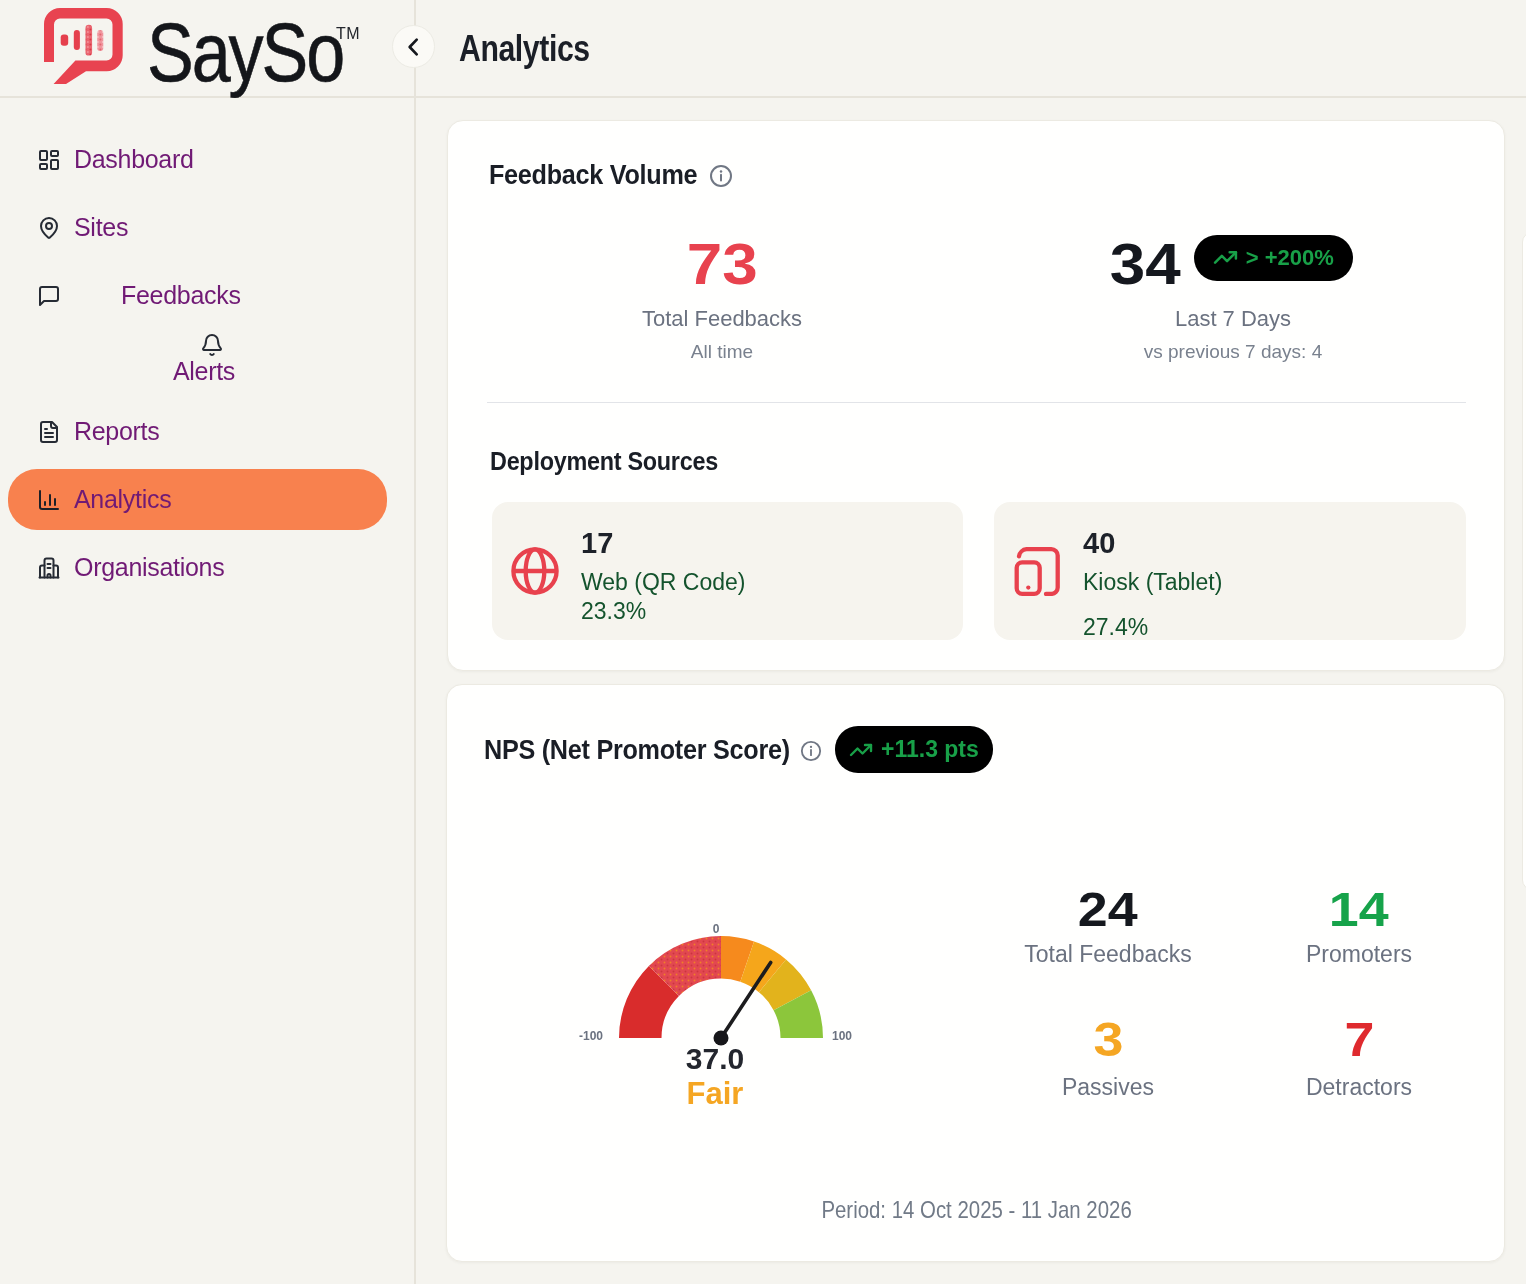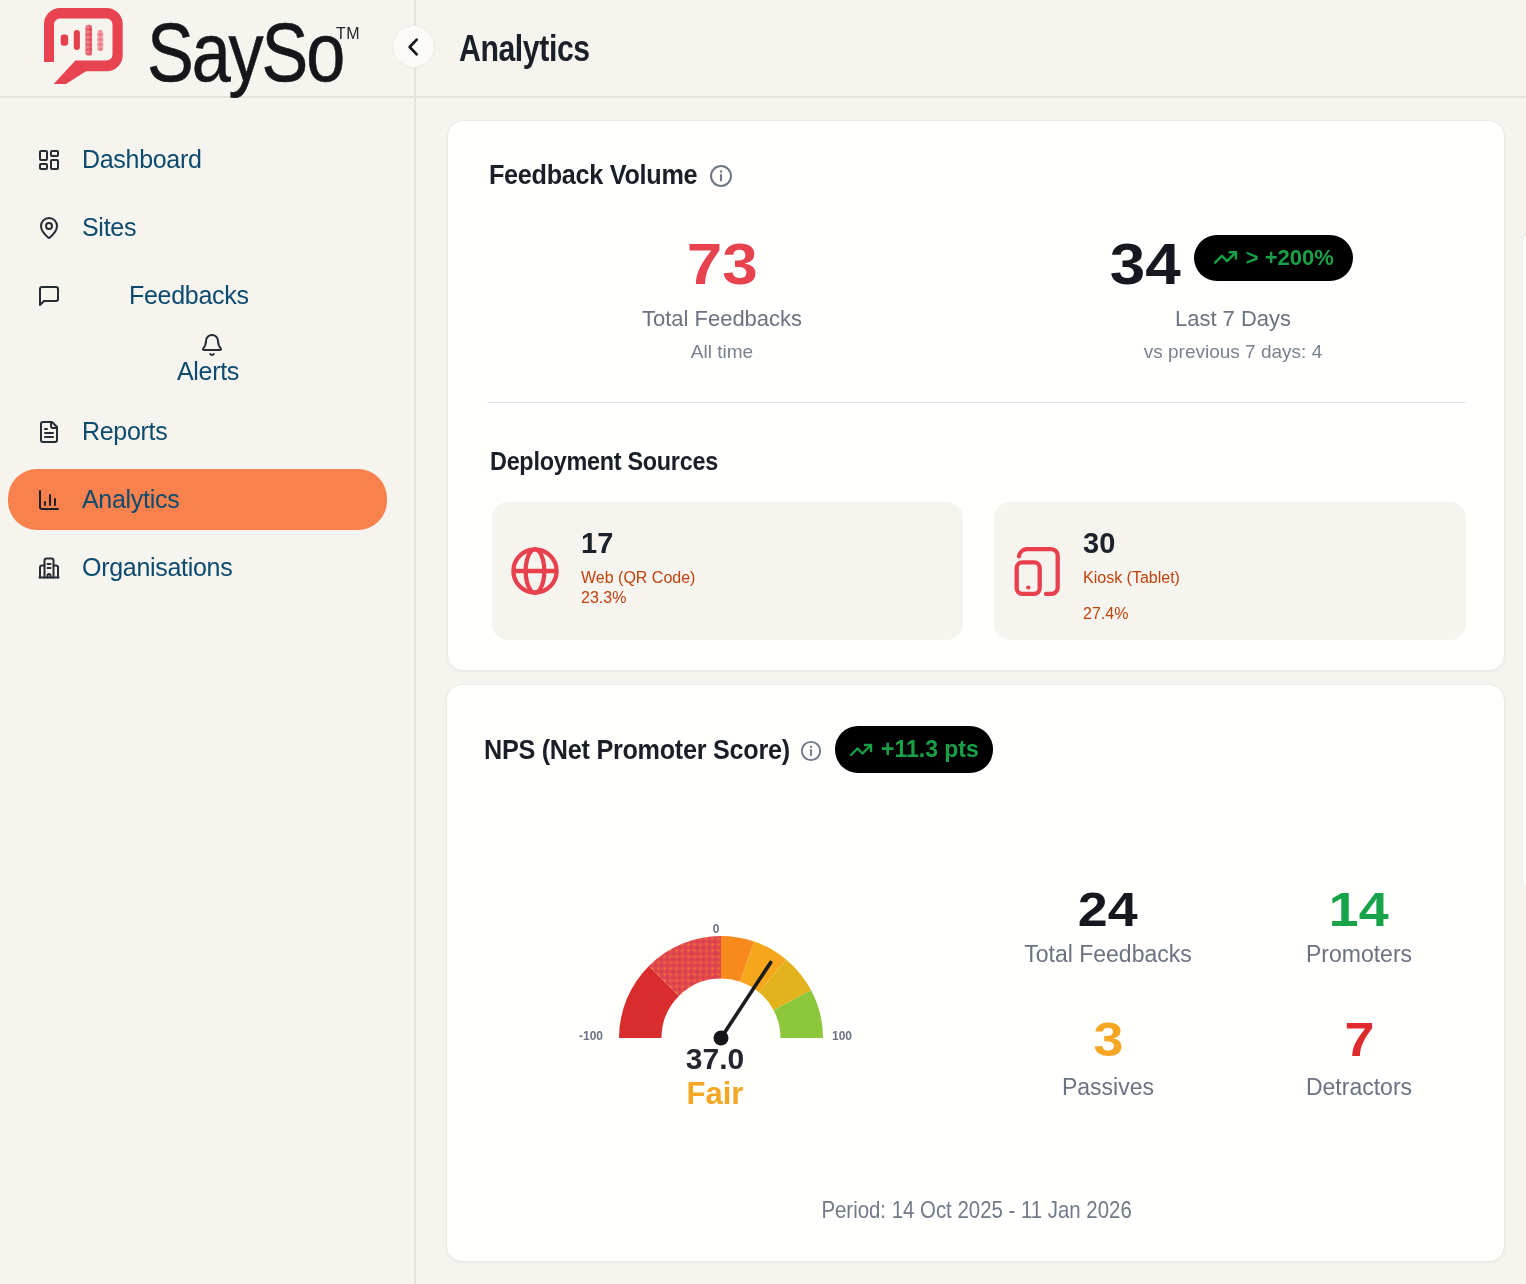"Dashboard" .mitem span { color: #0c4a6e -> #701a75; margin-left: 21px -> 13px }
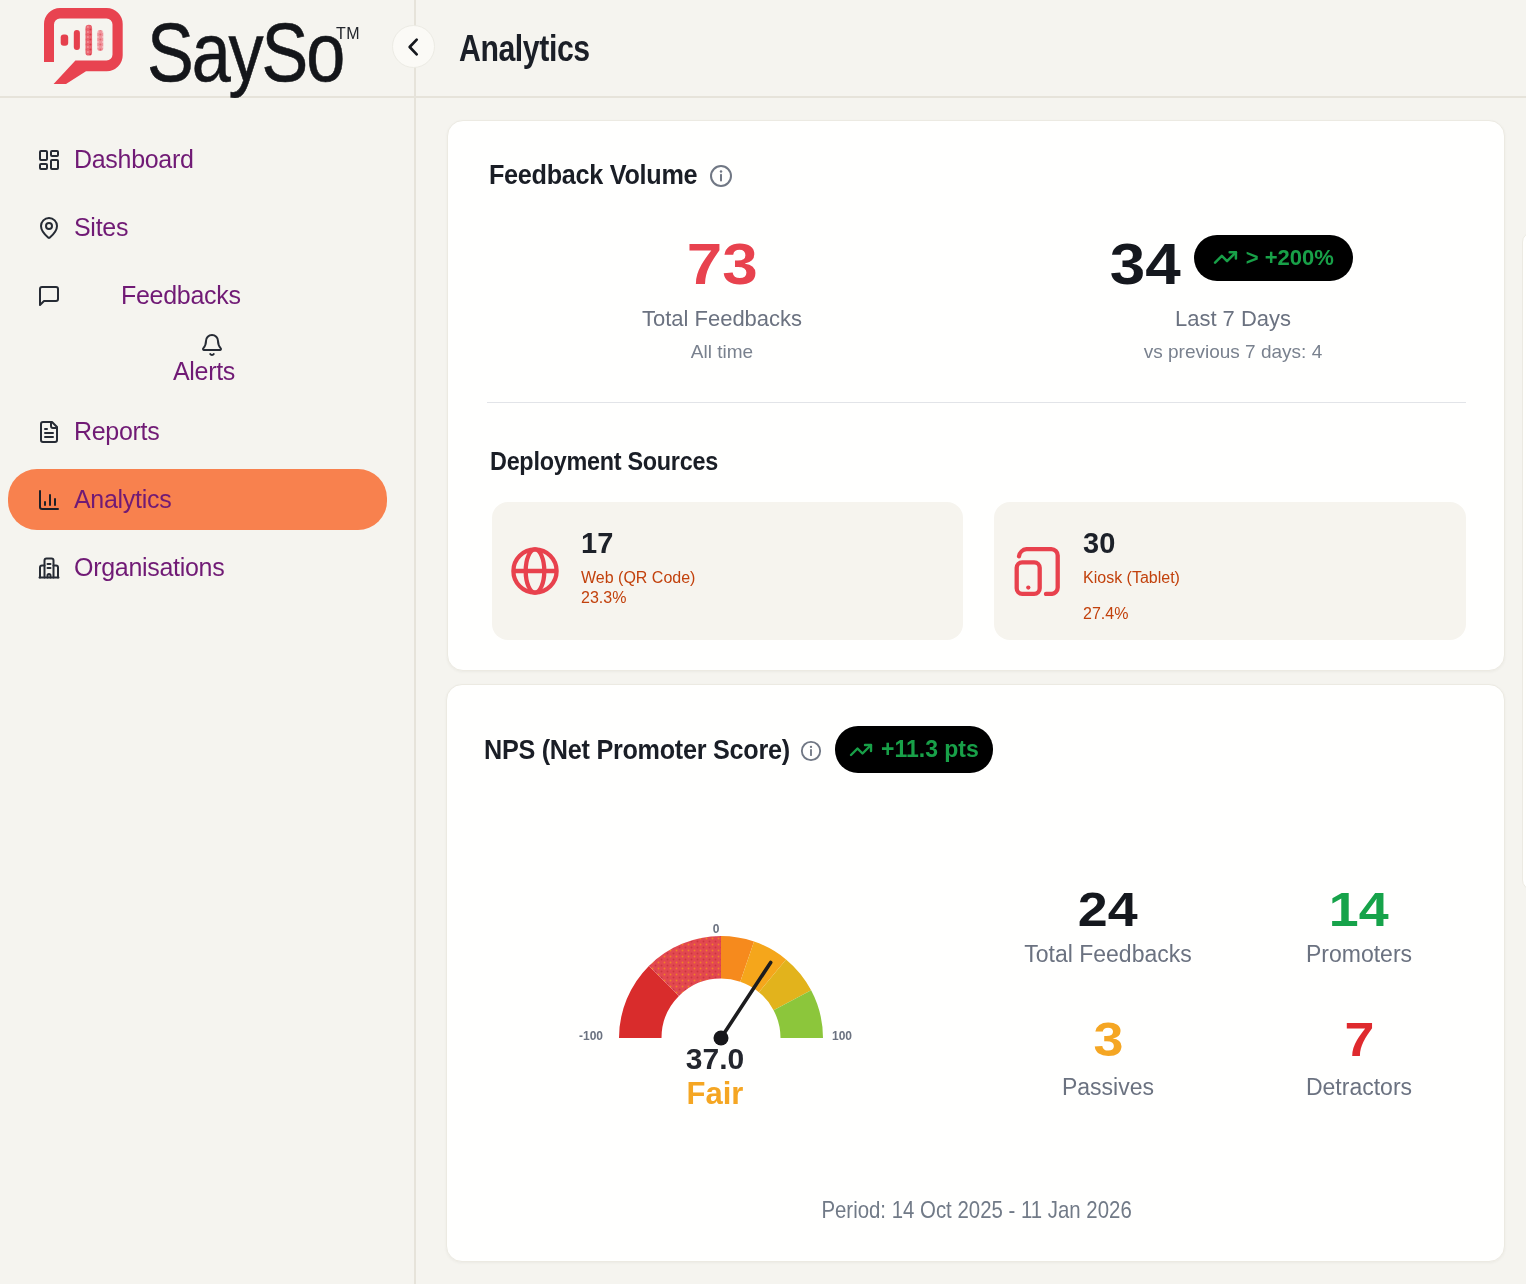"30" div.dsnum { text: 30 -> 40 }
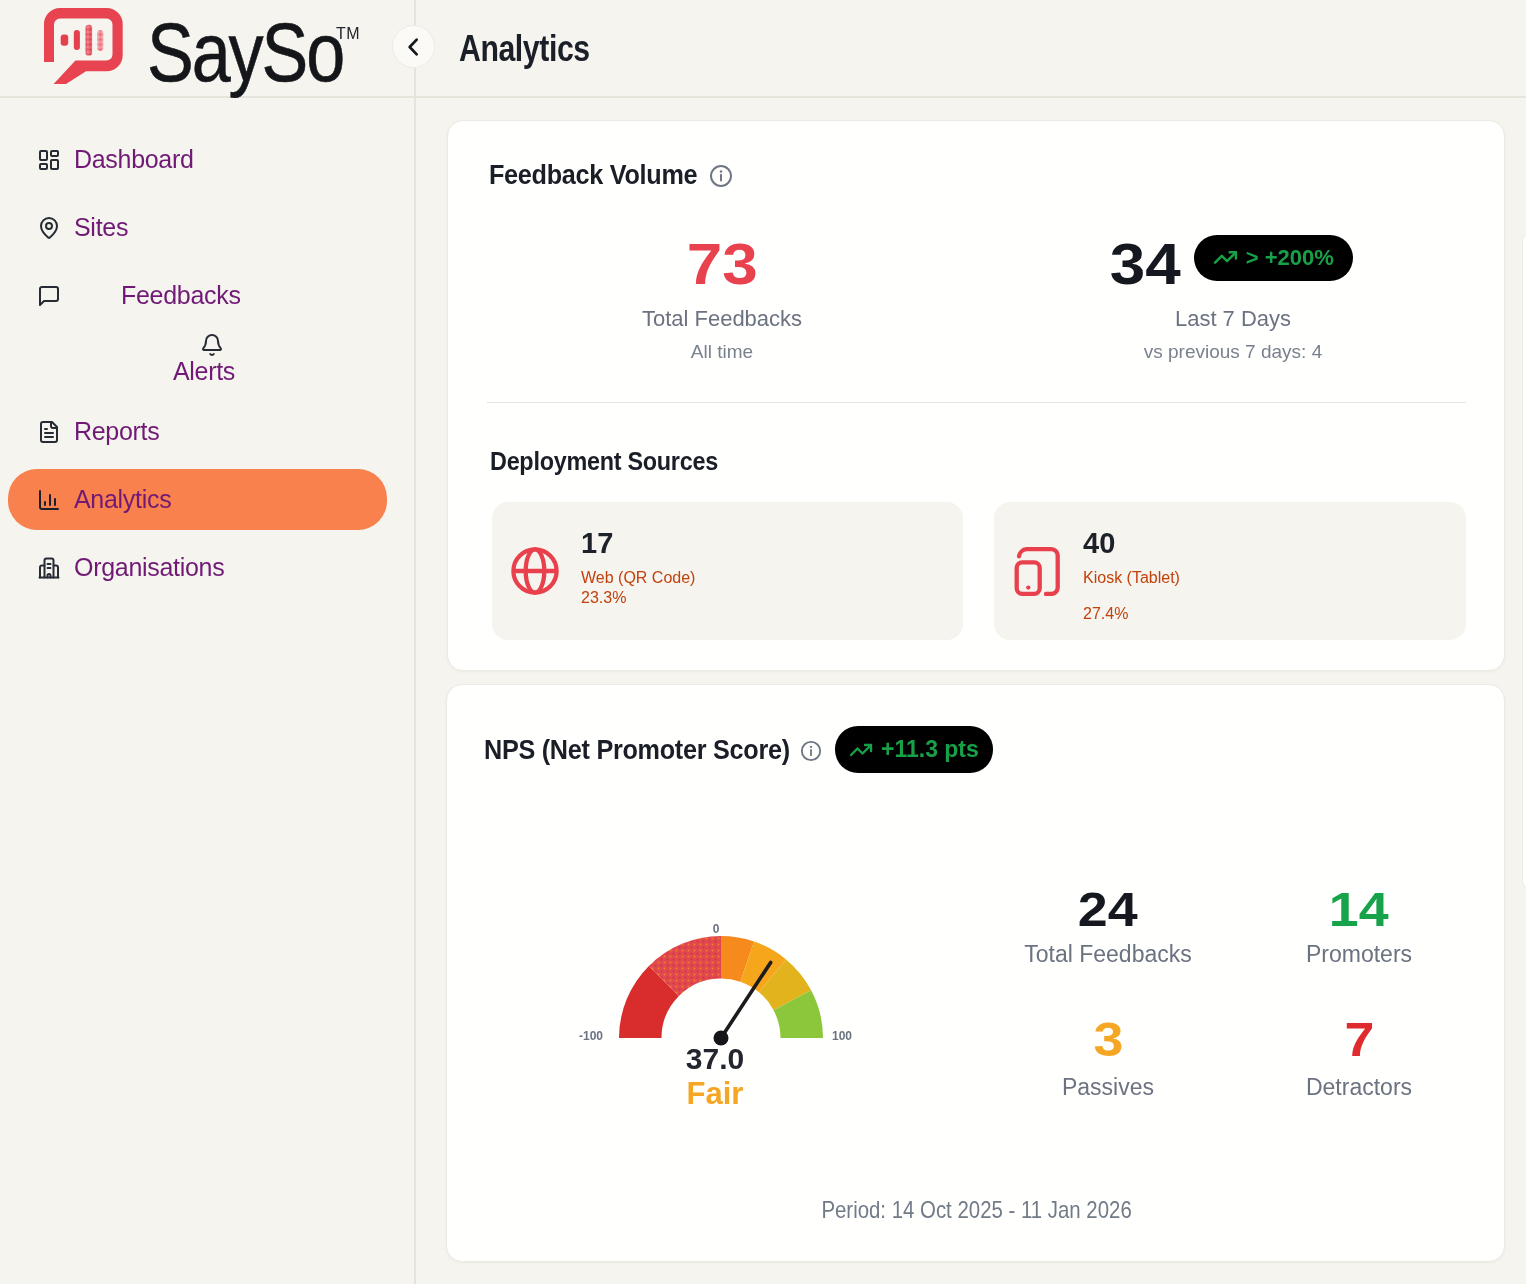"Web (QR Code)" .dslab { color: #c2410c -> #14532d; font-size: 16px -> 23px }
